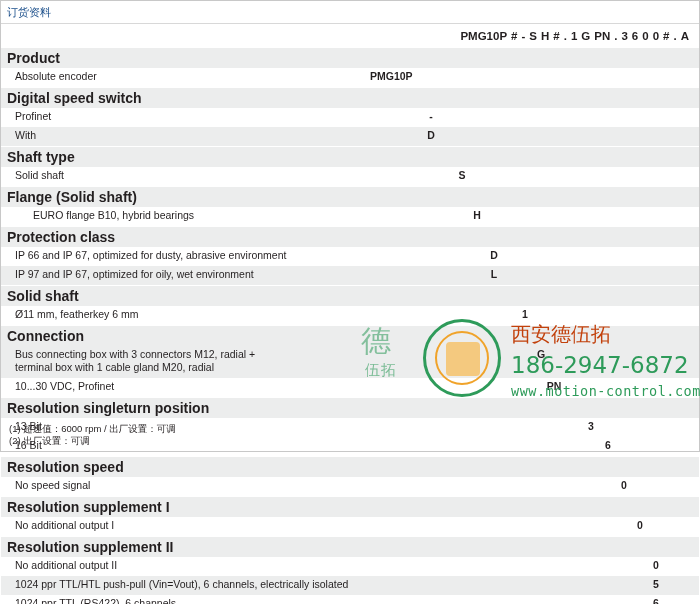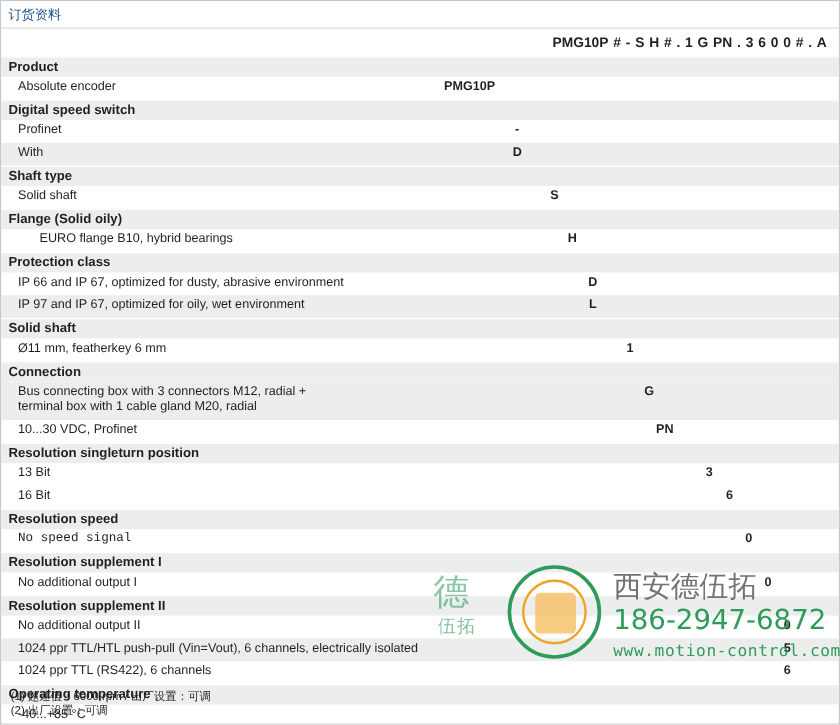"订货资料" .page { height: 604px -> 452px }
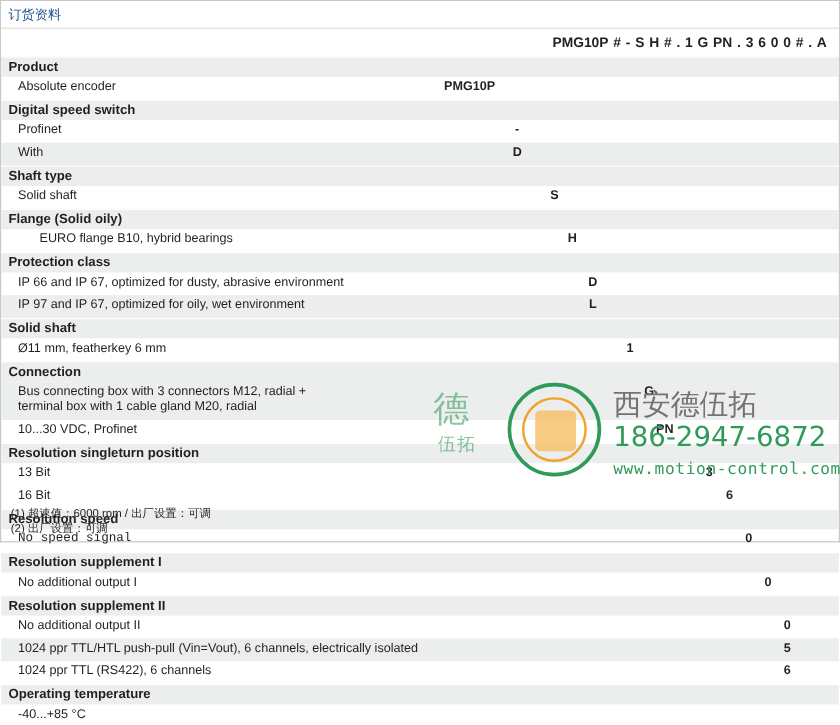"Product" .grp { font-size: 11px -> 14px }
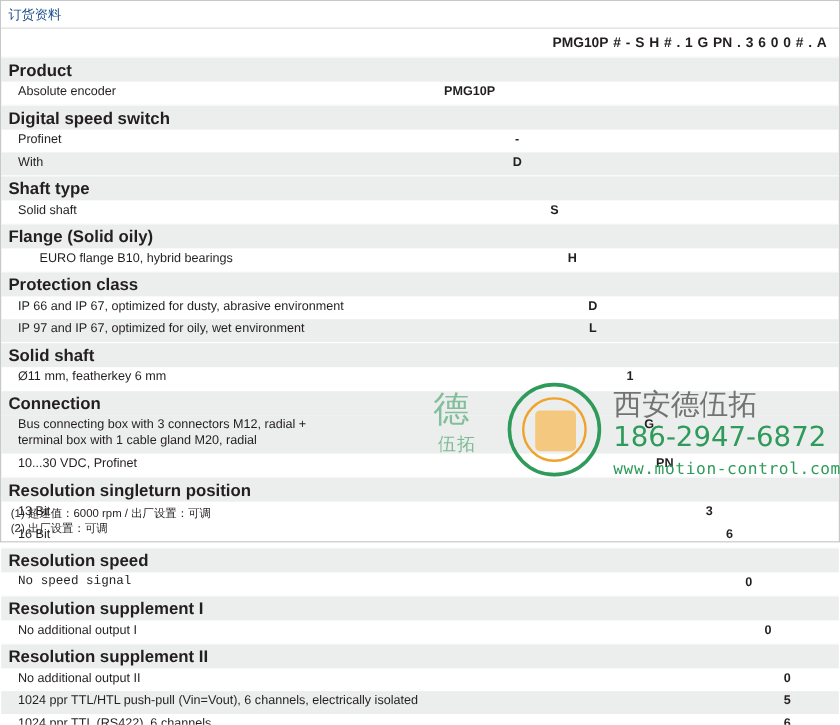"Flange (Solid oily)" div.grp { text: oily -> shaft }
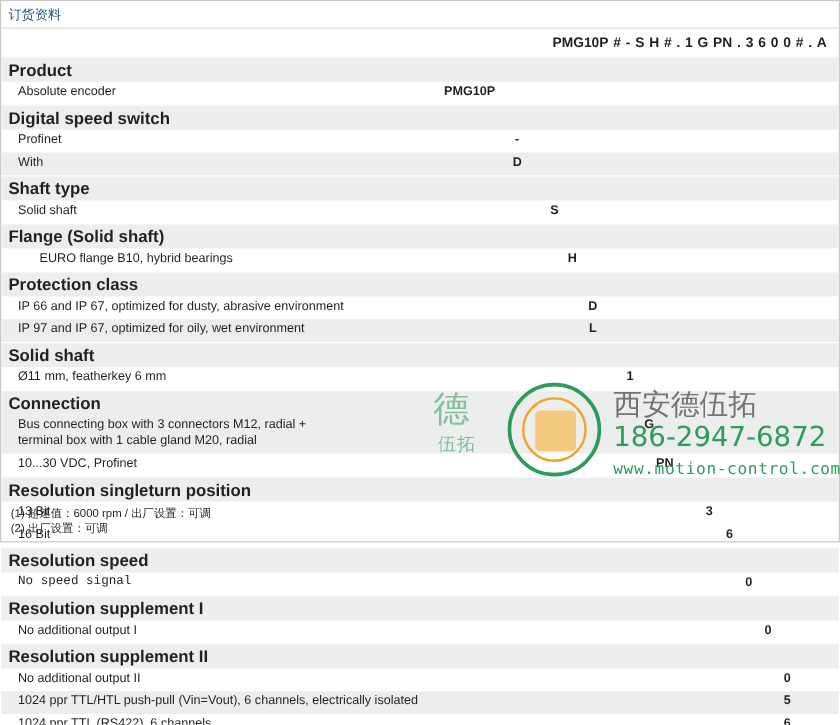"西安德伍拓" .wm-name { color: #737373 -> #c2410c; font-size: 24px -> 20px }
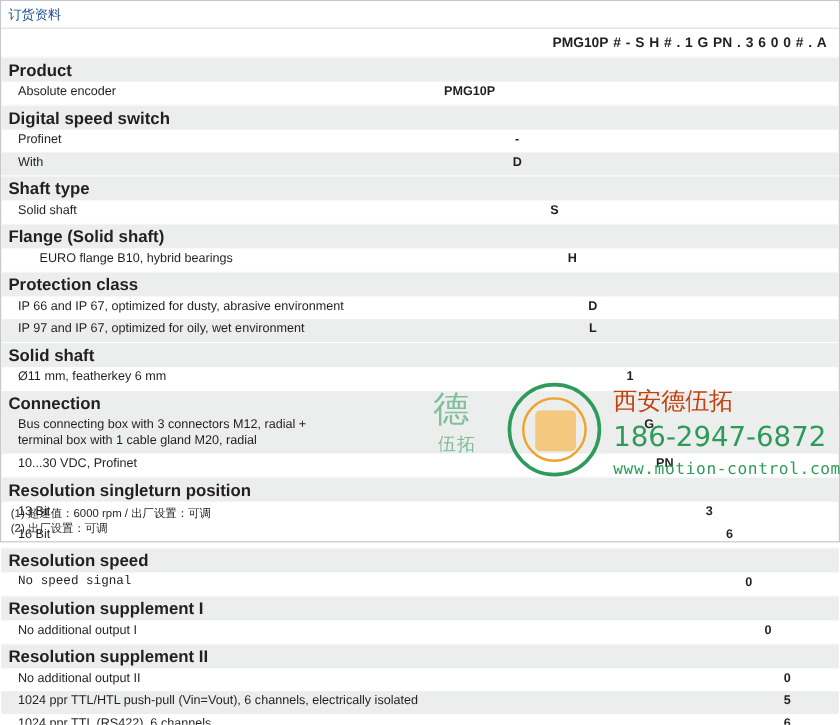"No speed signal" span.txt { font-family: Liberation Mono, monospace -> none }
